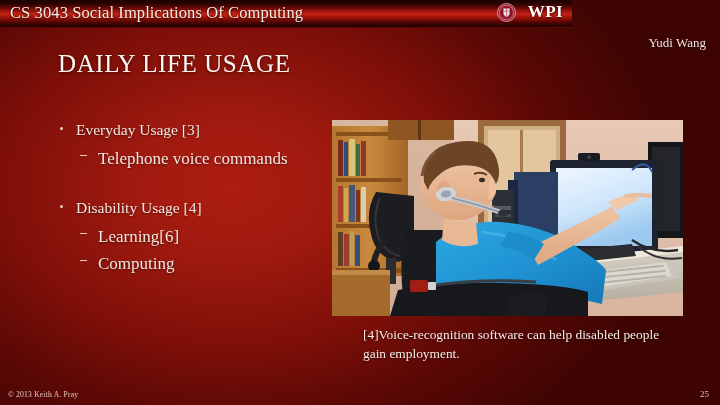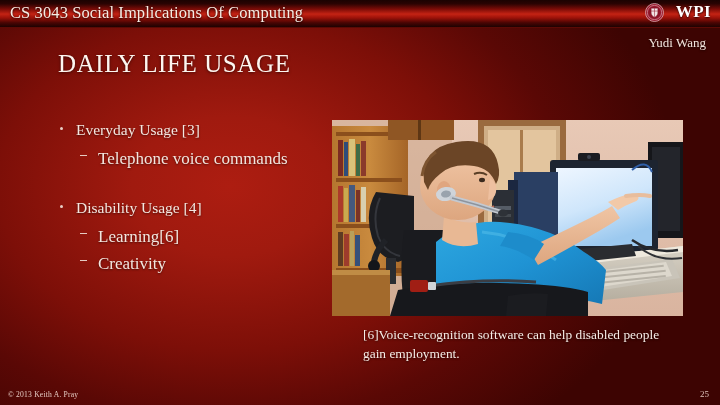"CS 3043 Social Implications Of" #header { width: 720px -> 572px }
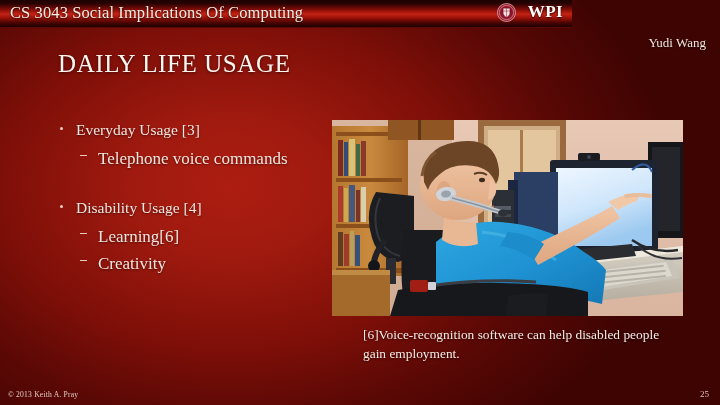"Creativity" span { text: Creativity -> Computing }
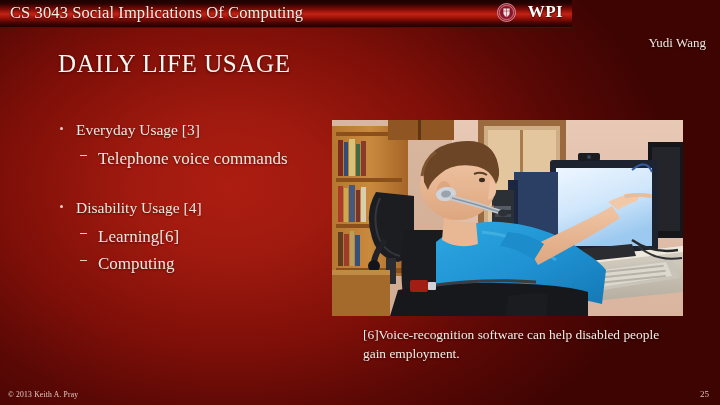"[6]Voice-recognition software can help" div { text: 6 -> 4 }
